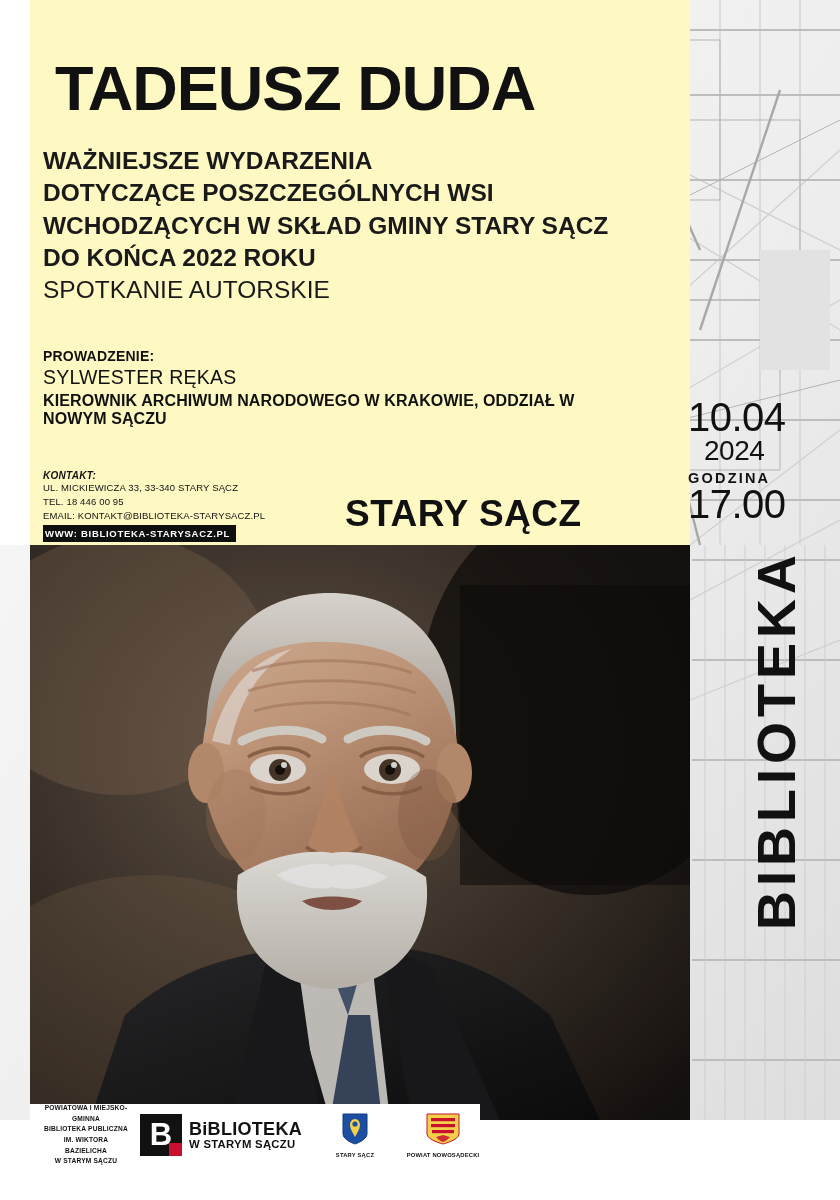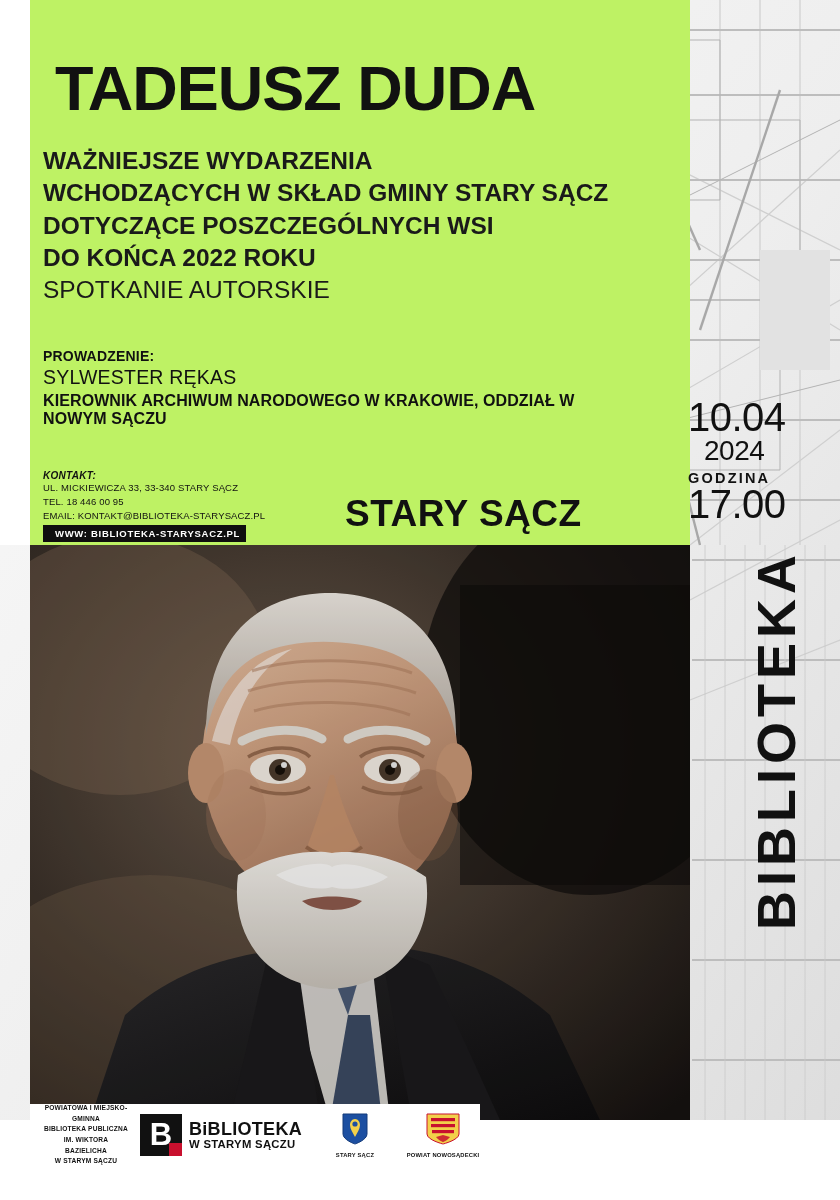"TADEUSZ DUDA" .top-panel { background: #bef264 -> #fef9c3 }
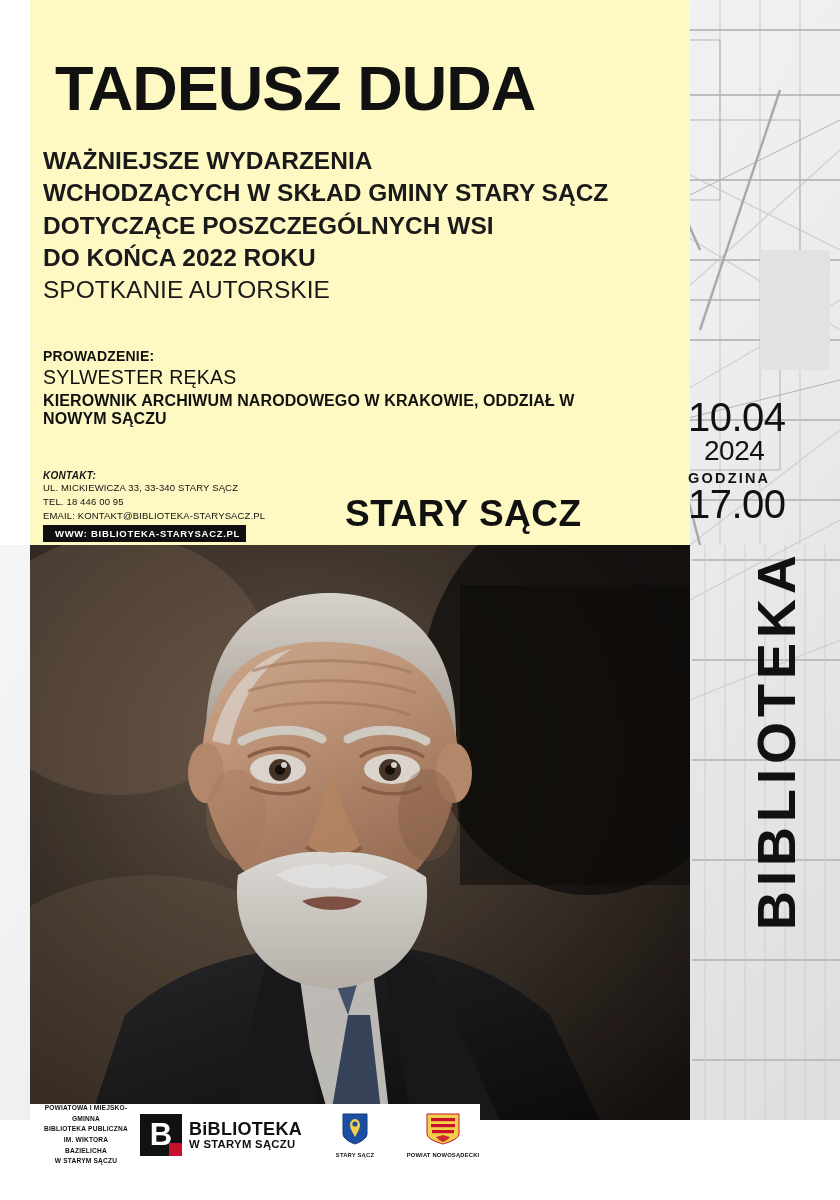"WCHODZĄCYCH W SKŁAD GMINY STARY" div { order: before "DOTYCZĄCE POSZCZEGÓLNYCH WSI" -> after "DOTYCZĄCE POSZCZEGÓLNYCH WSI" }
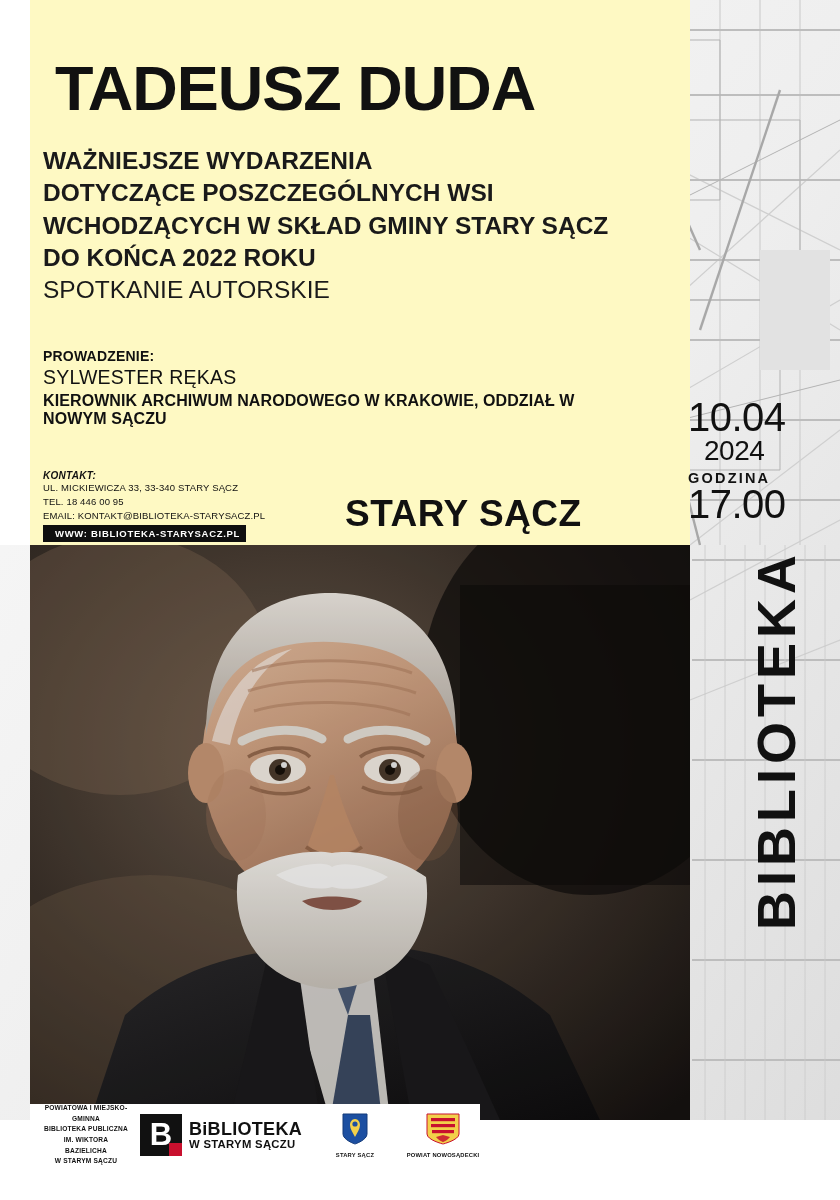"WWW: BIBLIOTEKA-STARYSACZ.PL" .contact-www { padding: 3px 6px 3px 12px -> 3px 6px 3px 2px }
